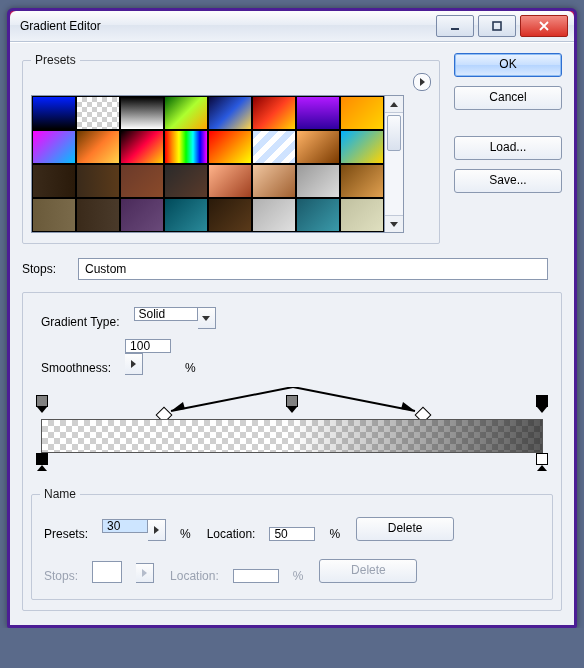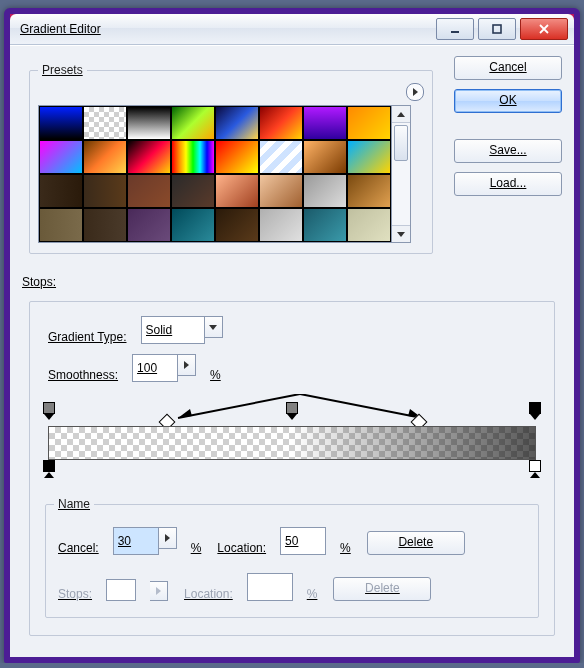"Gradient Editor" .window { border: 6px solid #4c1d95 -> 3px solid #4c1d95; text-decoration: underline -> none }
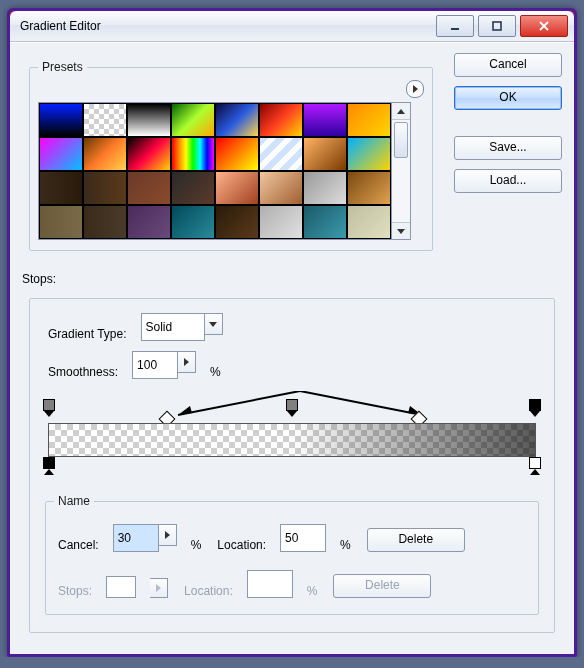"Presets" fieldset { margin: 7px -> 0 }
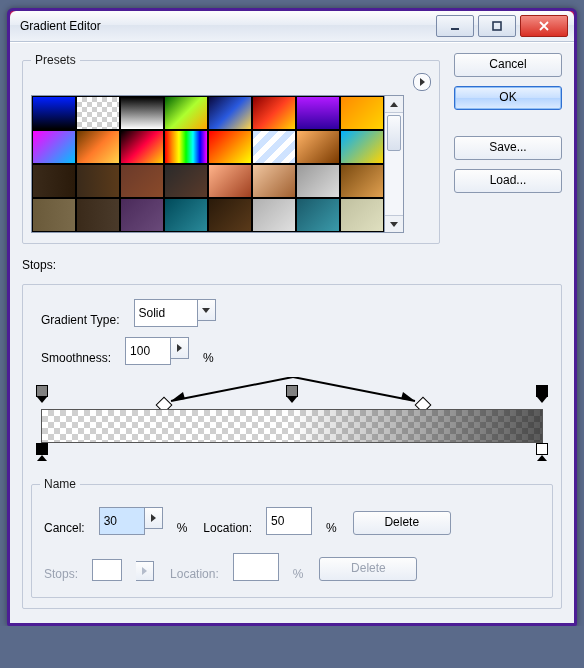"Cancel" div.btn { order: before "OK" -> after "OK" }
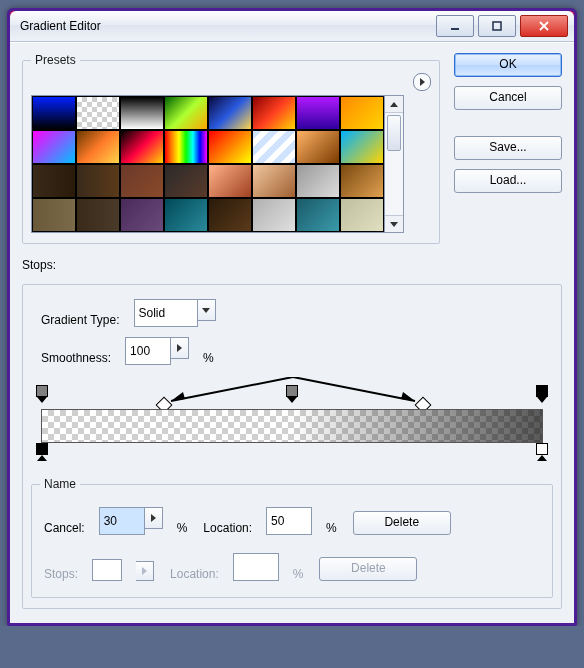"Save..." div.btn { order: before "Load..." -> after "Load..." }
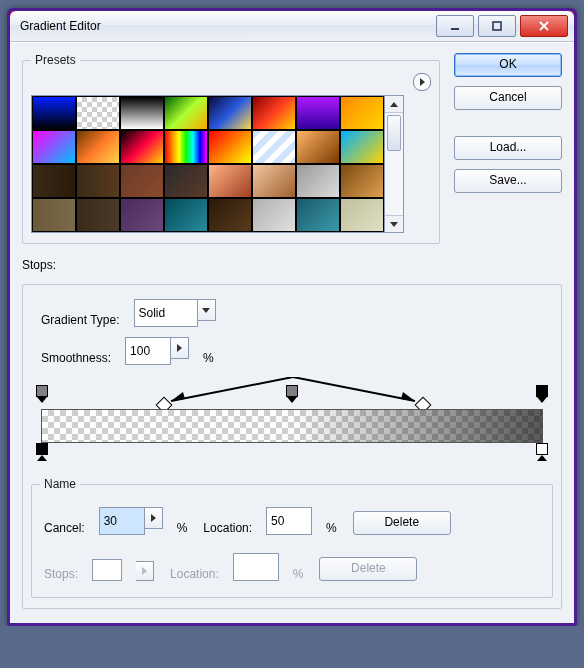"Custom" input.text-input { html: none -> <input> }
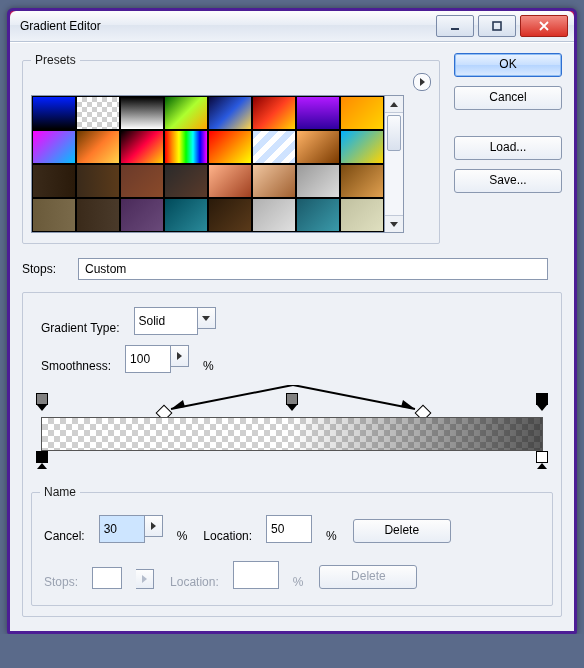"Solid" .mini-num { height: 28px -> 14px }
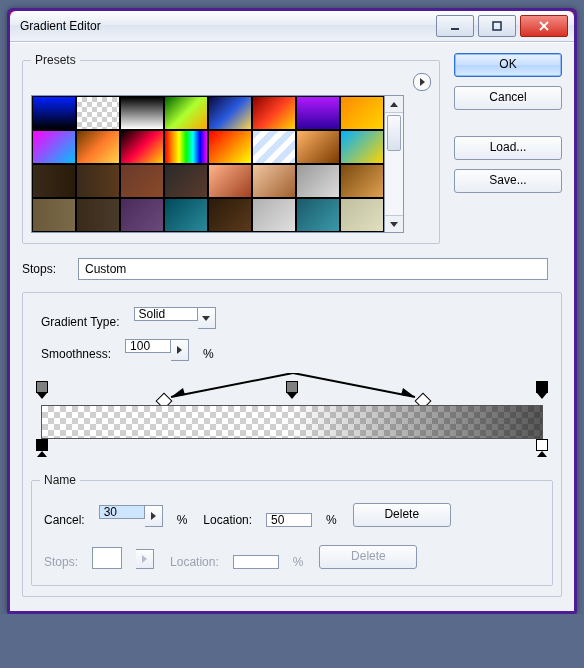"100" span { flex-direction: none -> column }
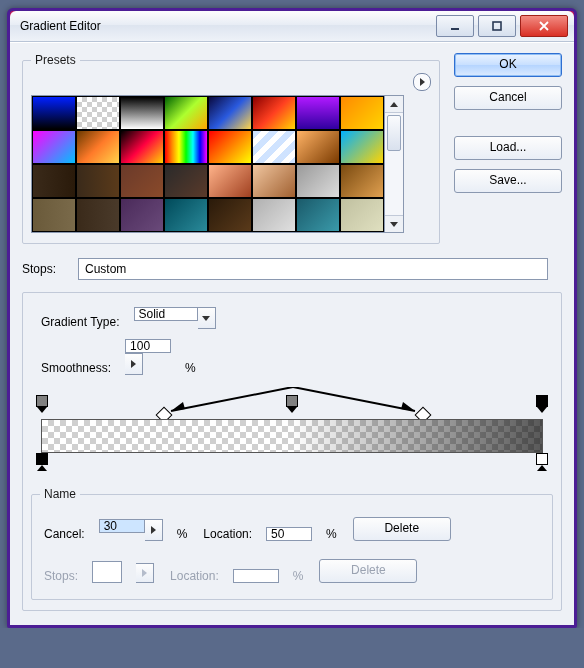"Cancel:" span.label { text: Cancel -> Presets }
